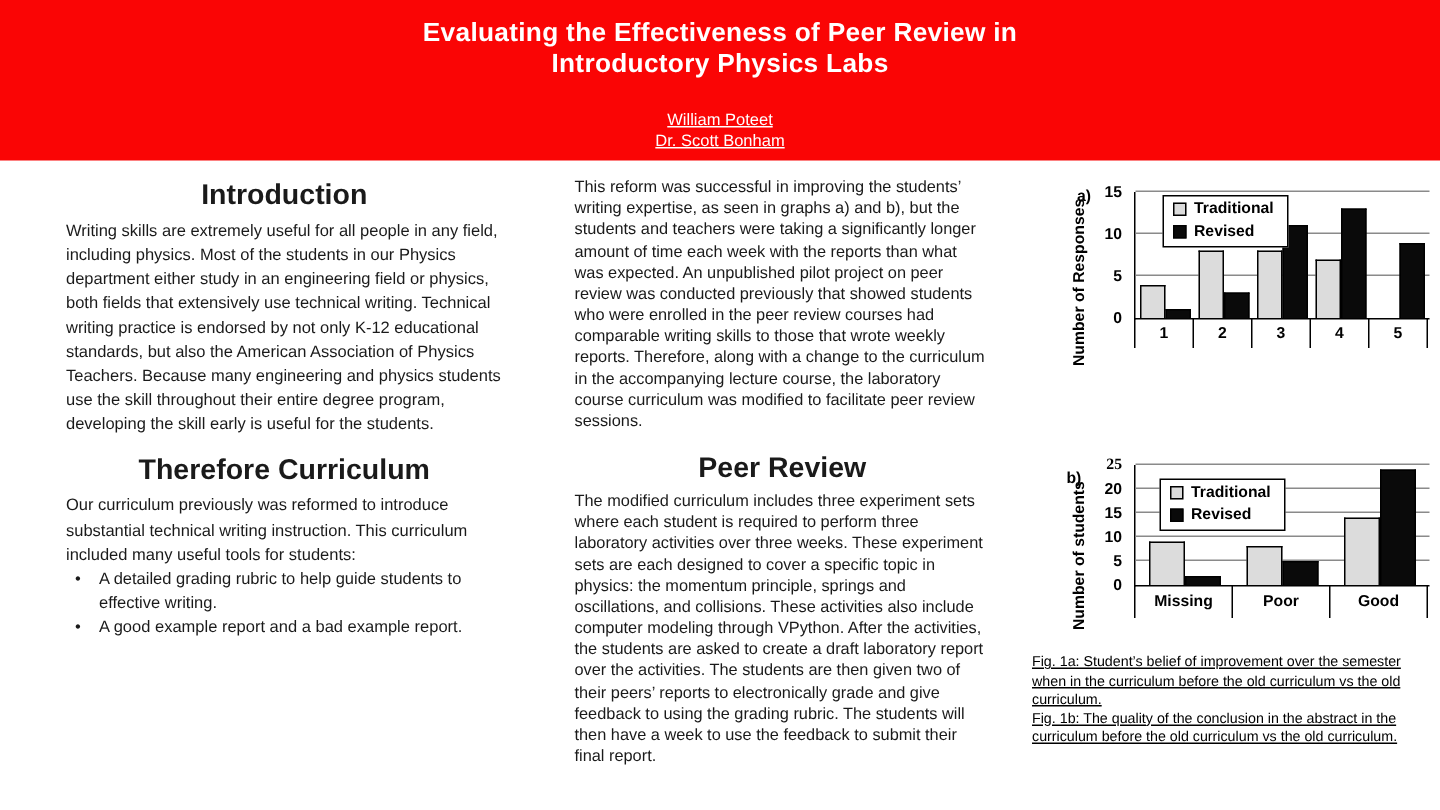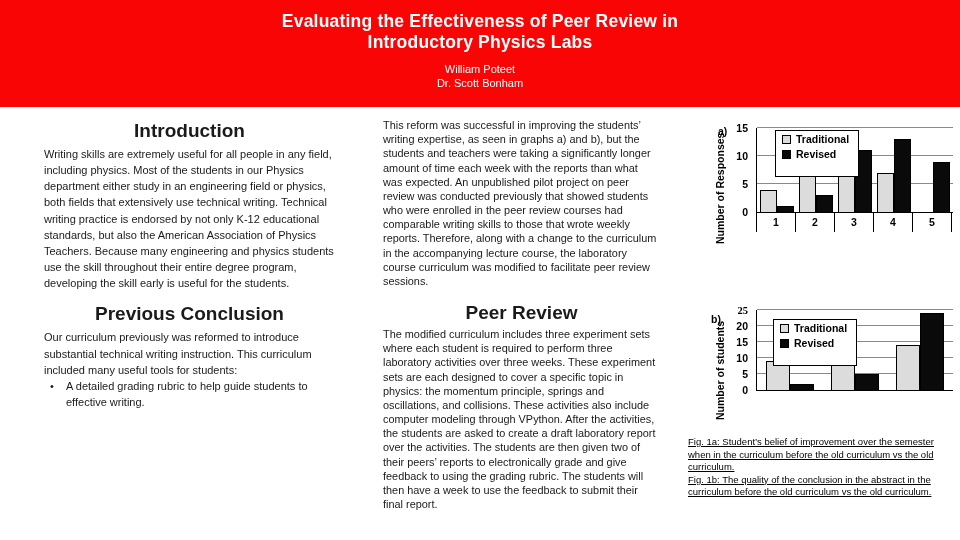"William Poteet" .authors { margin-top: 9px -> 20px; text-decoration: none -> underline }
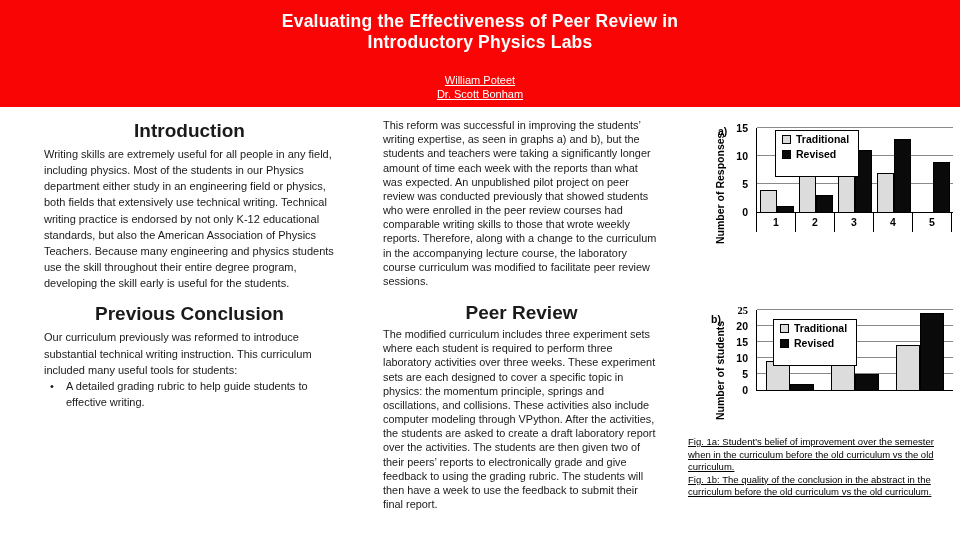"Traditional" .legend { padding: 3px 9px 16px 6px -> 3px 9px 4px 6px }
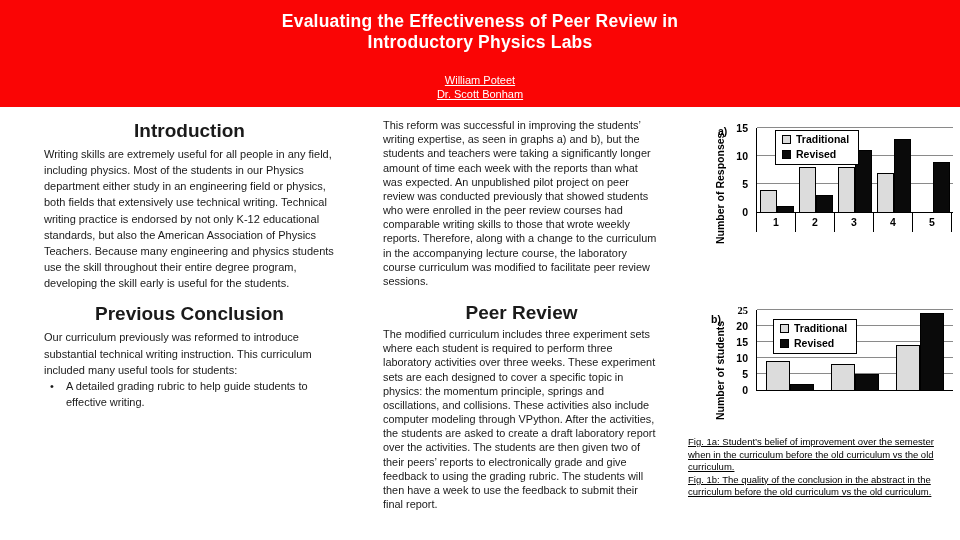"Previous Conclusion" div.sec-heading { text: Previous Conclusion -> Therefore Curriculum }
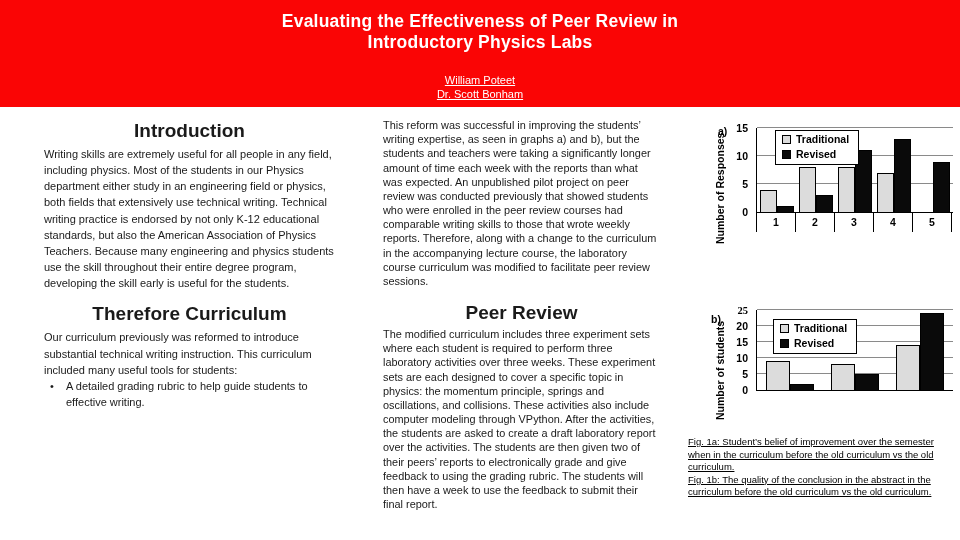"Missing" div.xcats { html: none -> <div> <div>Missing</div> <div>Poor</div> <div>Good</div> </div> }
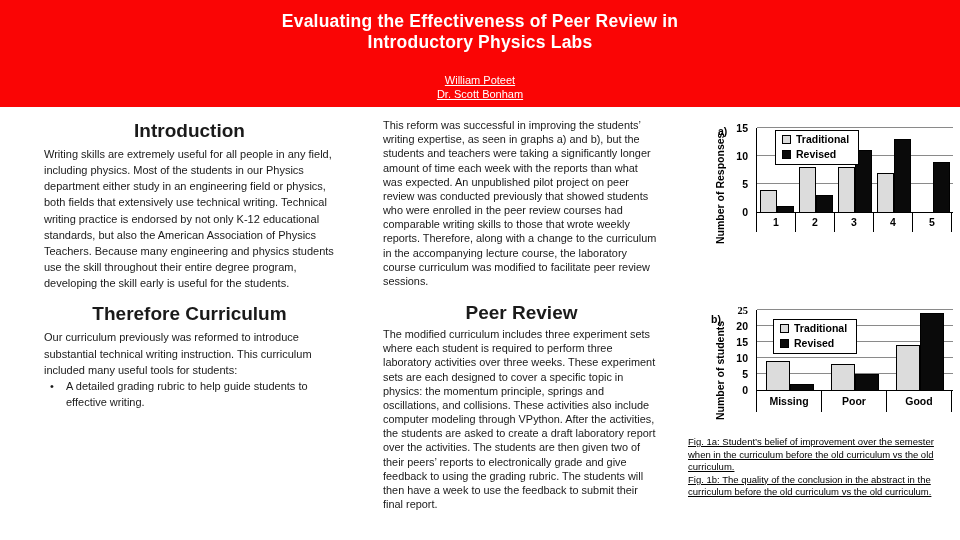"A good example report and" li { html: none -> <li>A good example report and a bad example report.</li> }
